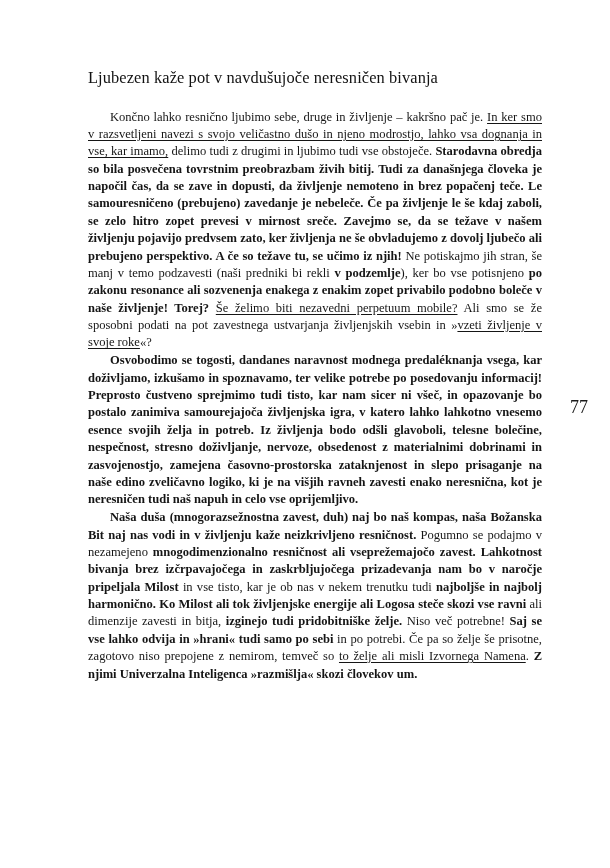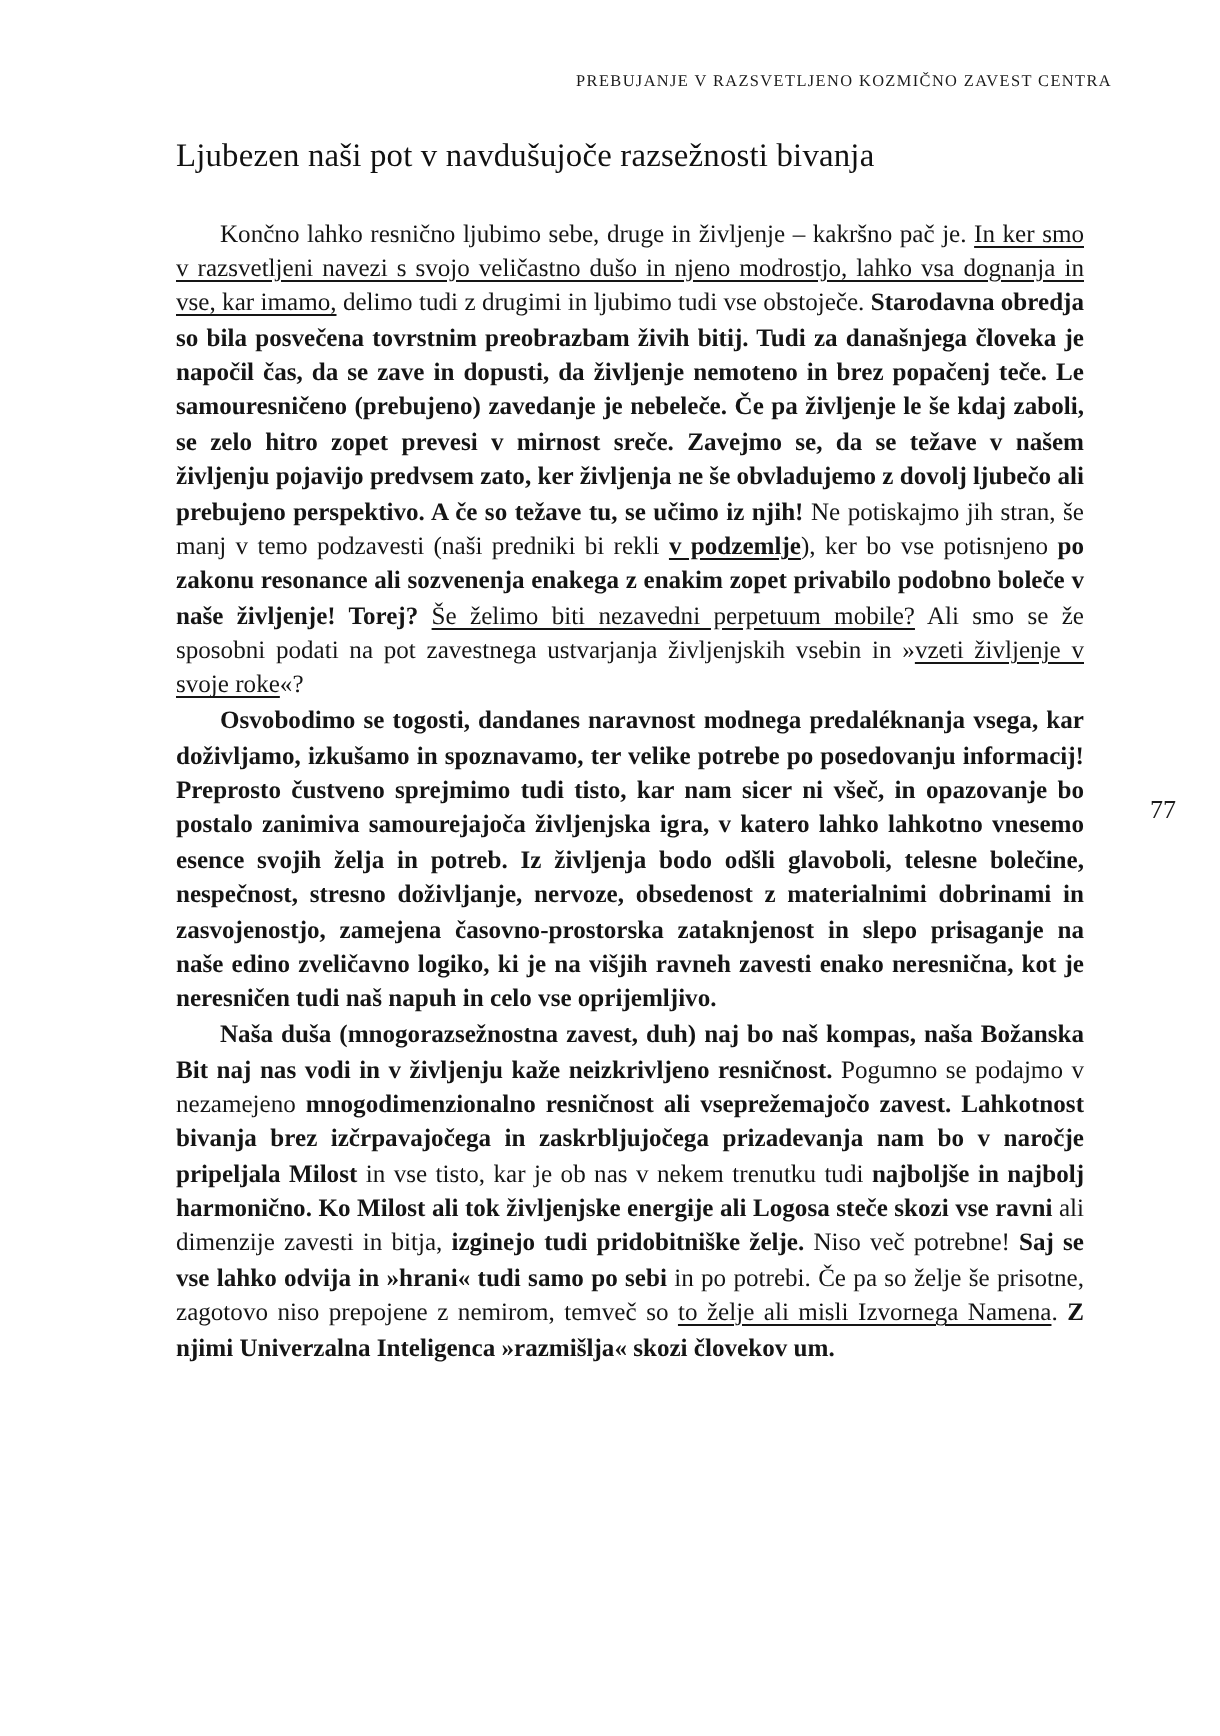"PREBUJANJE V RAZSVETLJENO KOZMIČNO" div.running-head { html: <div>Prebujanje v razsvetljeno kozmično zavest Centra</div> -> none }
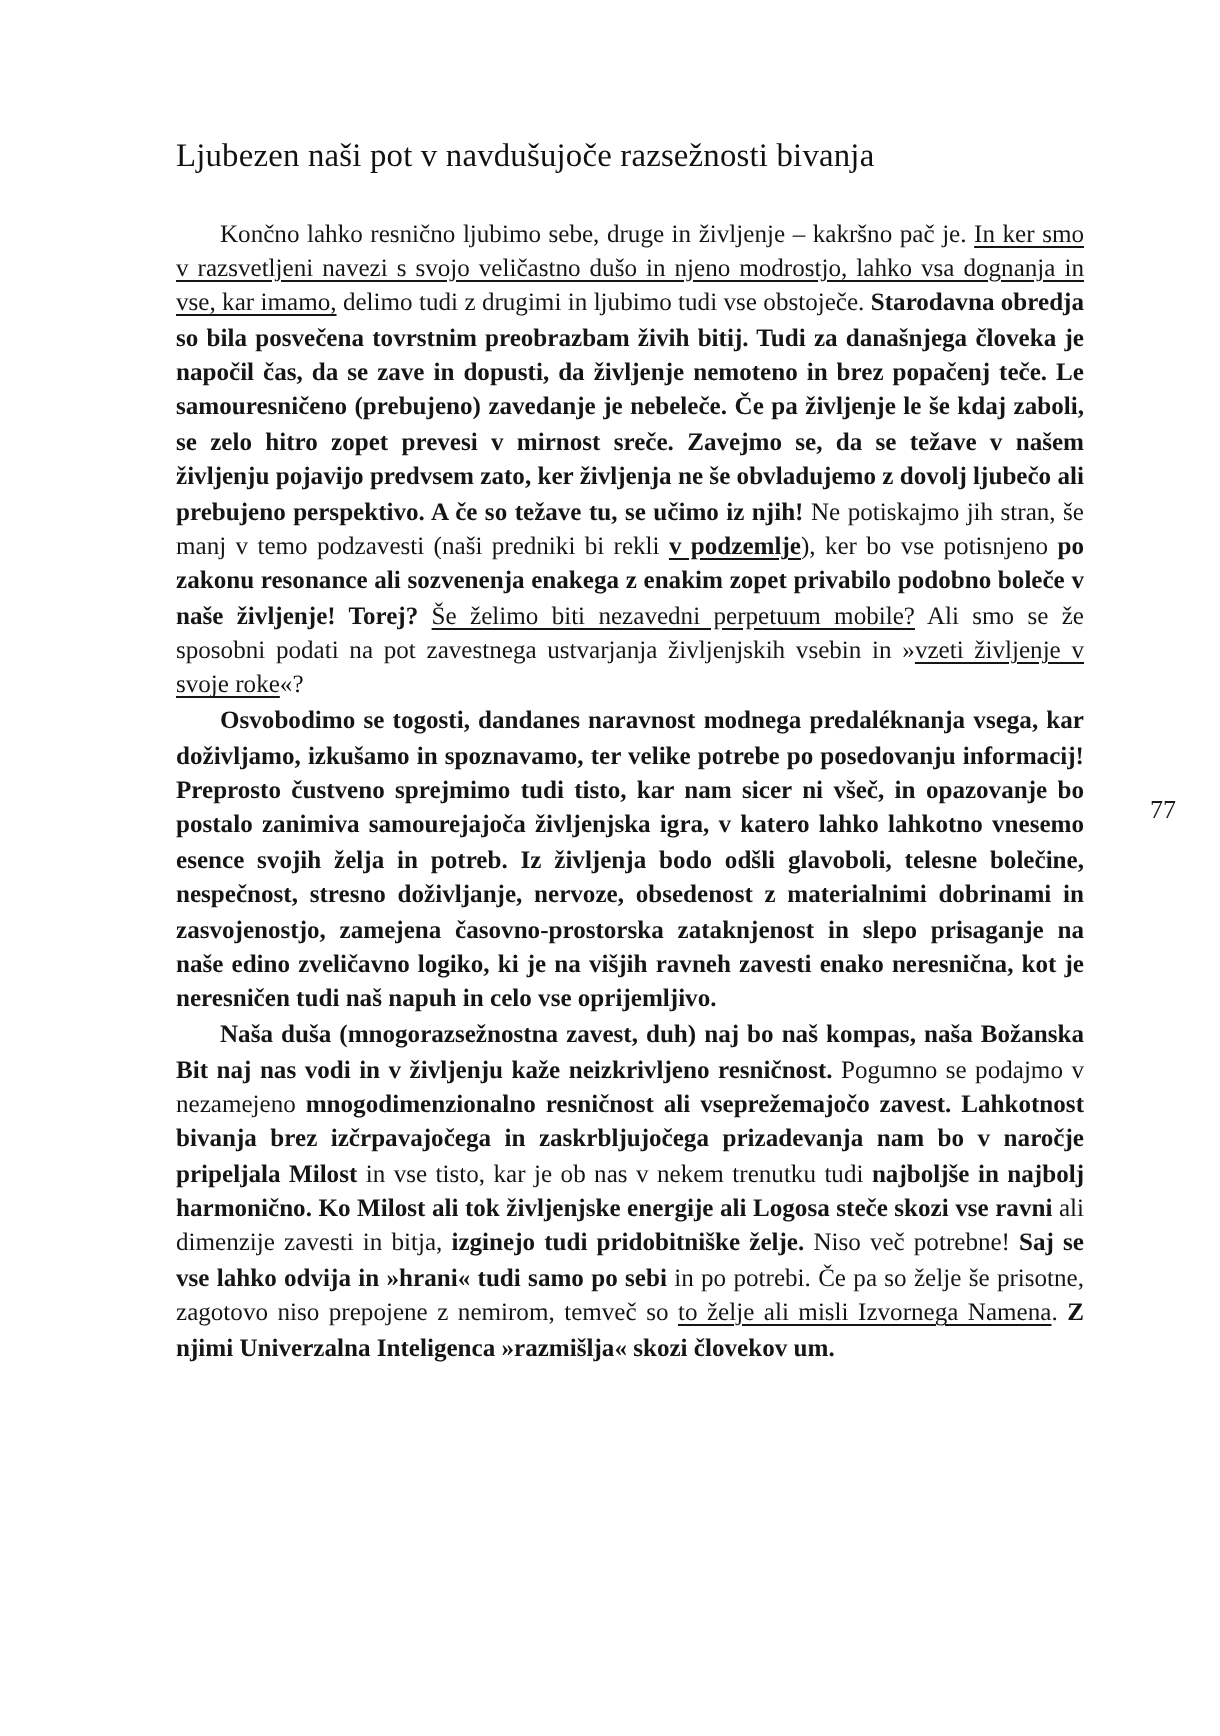"Ljubezen naši pot v navdušujoče" h1.chapter-title { text: naši pot v navdušujoče razsežnosti -> kaže pot v navdušujoče neresničen }
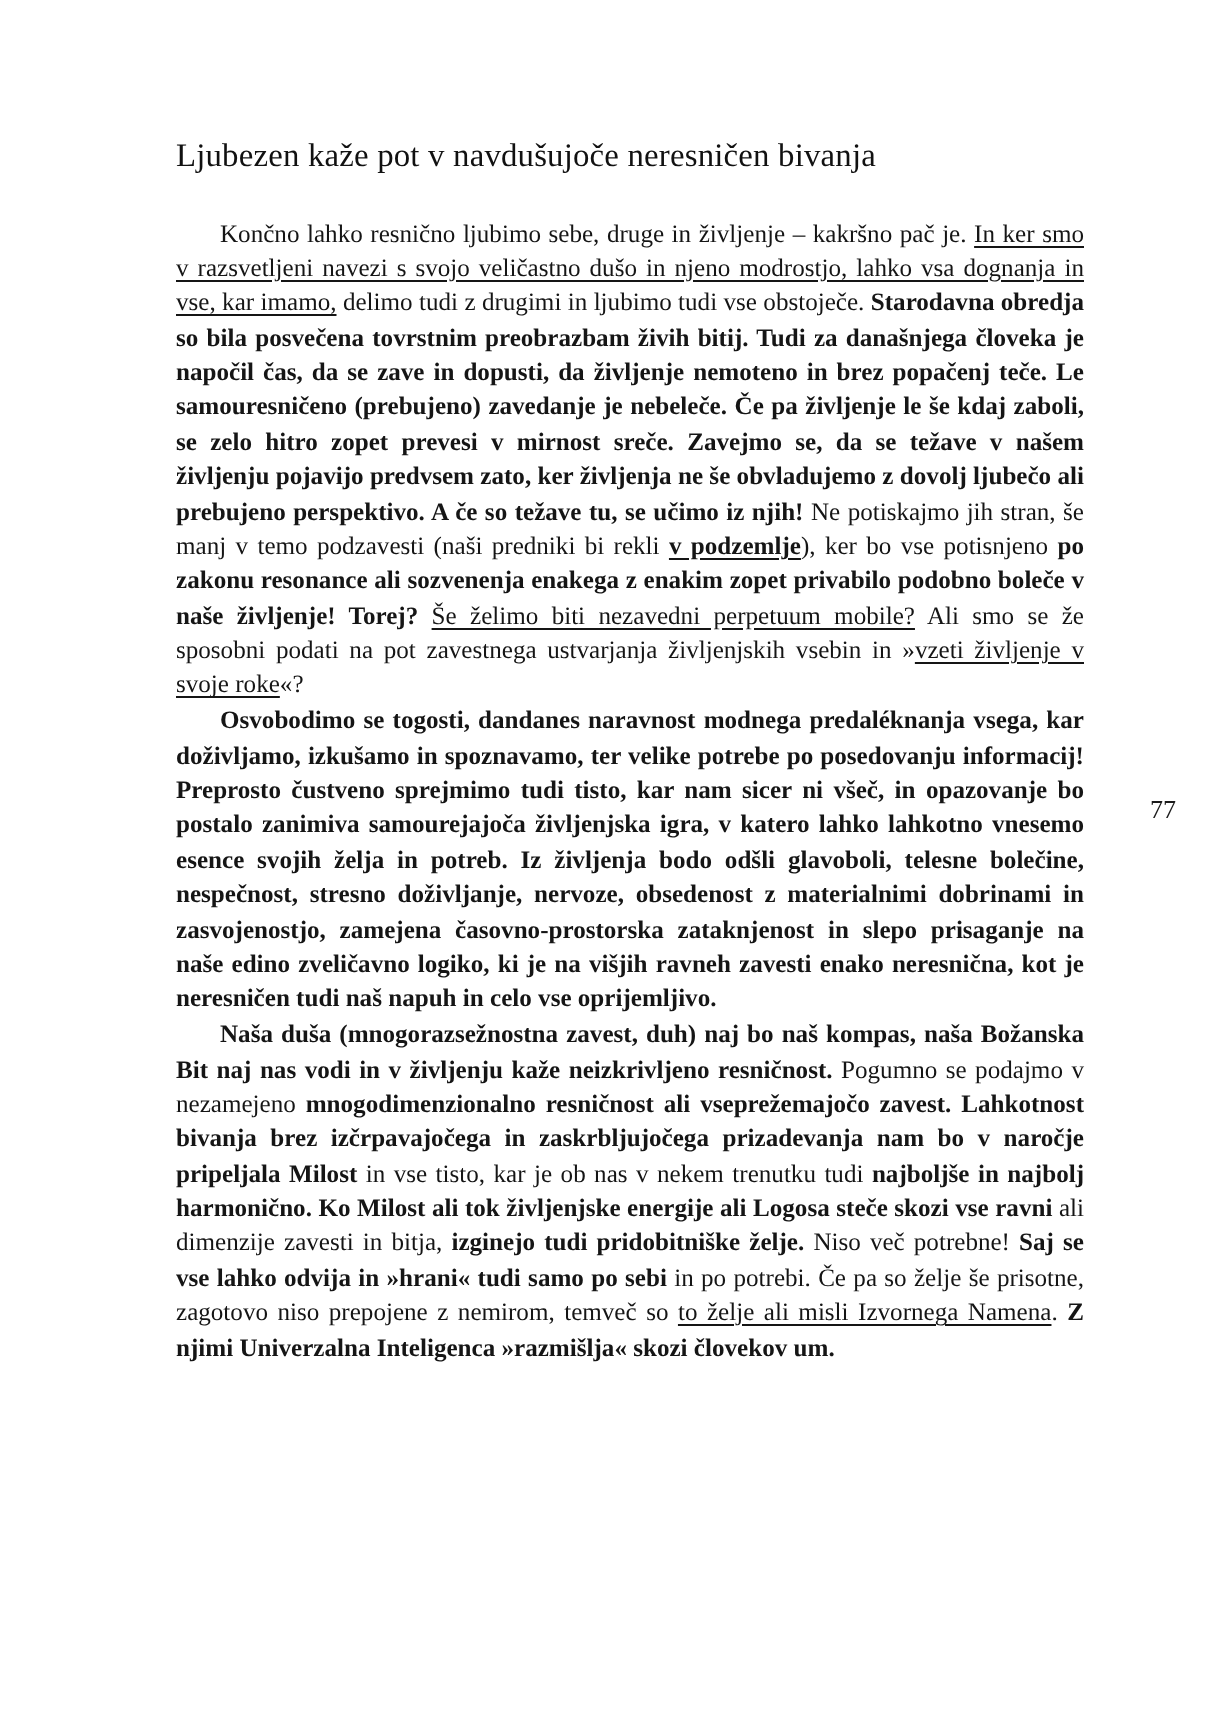"v podzemlje" .bu { text-decoration: underline -> none }
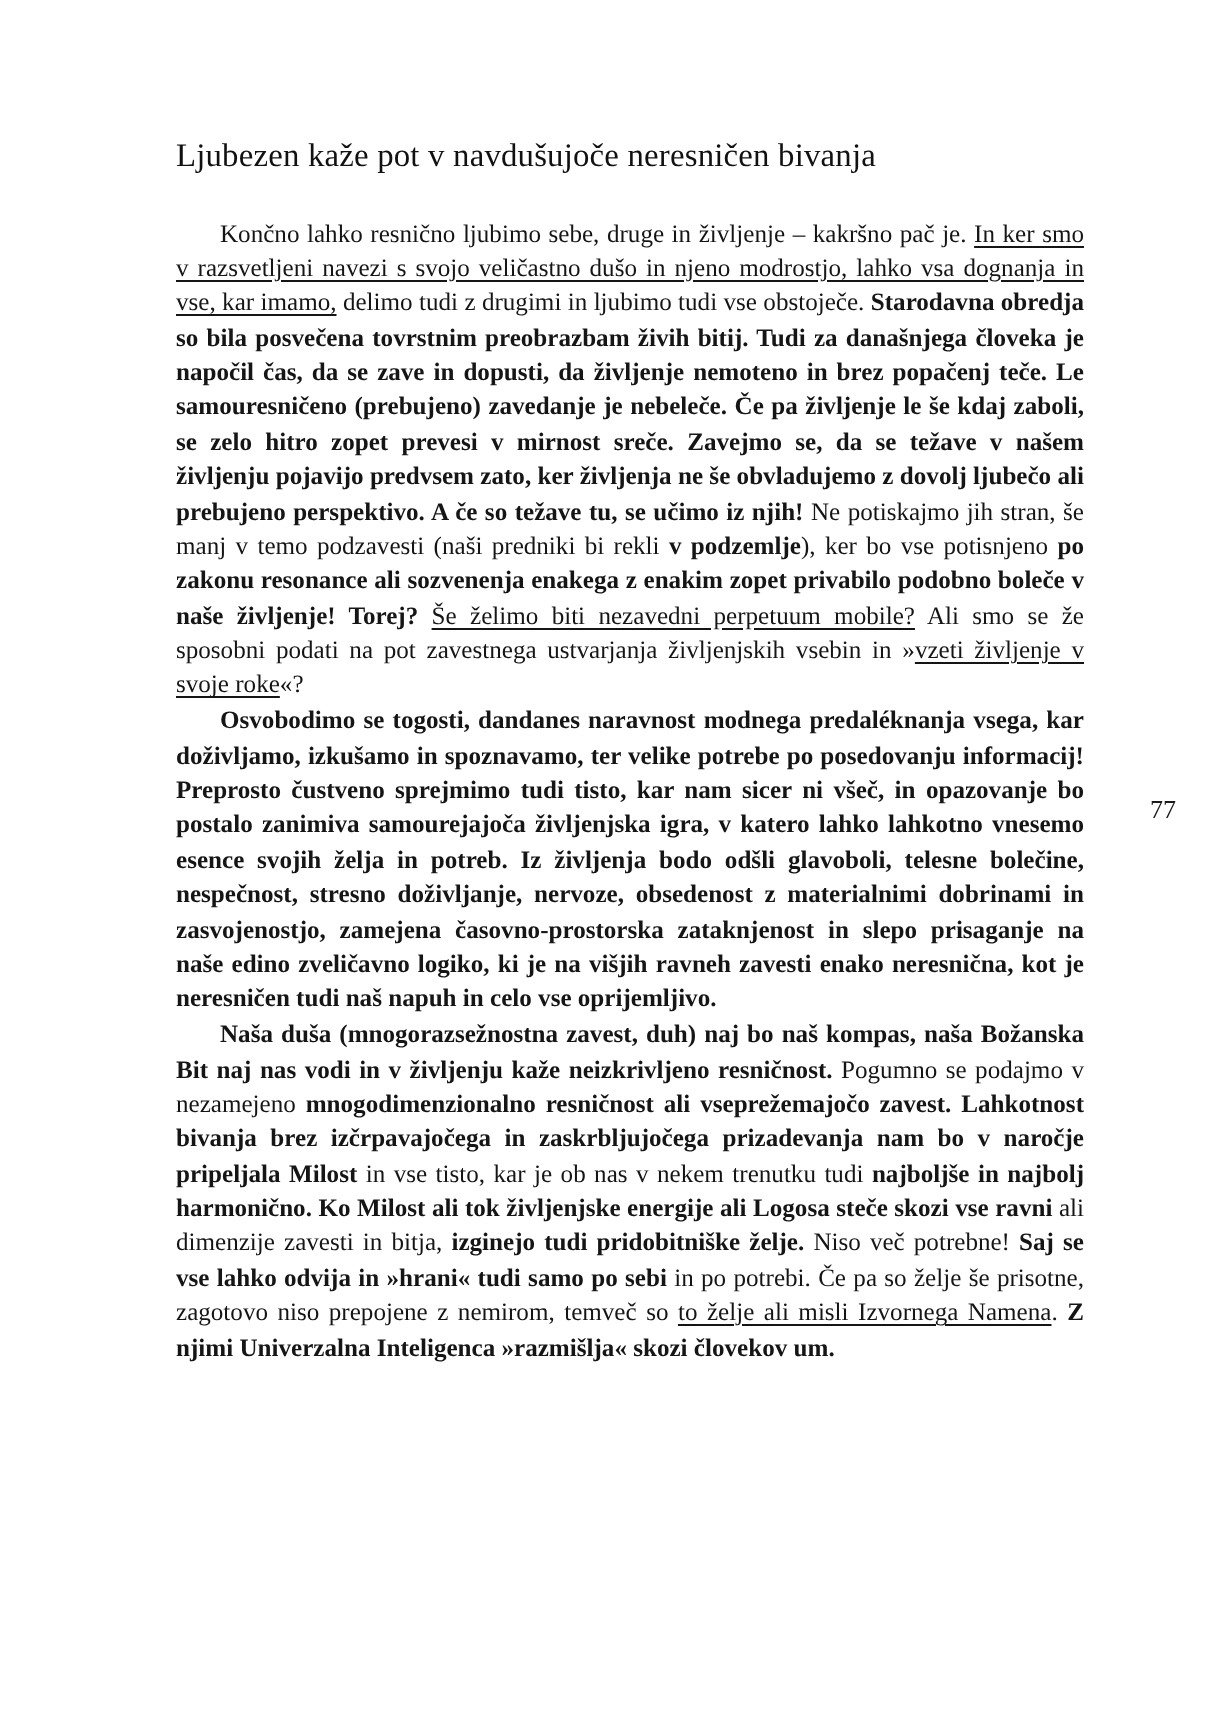"77" .page-number { font-size: 13px -> 18px }
